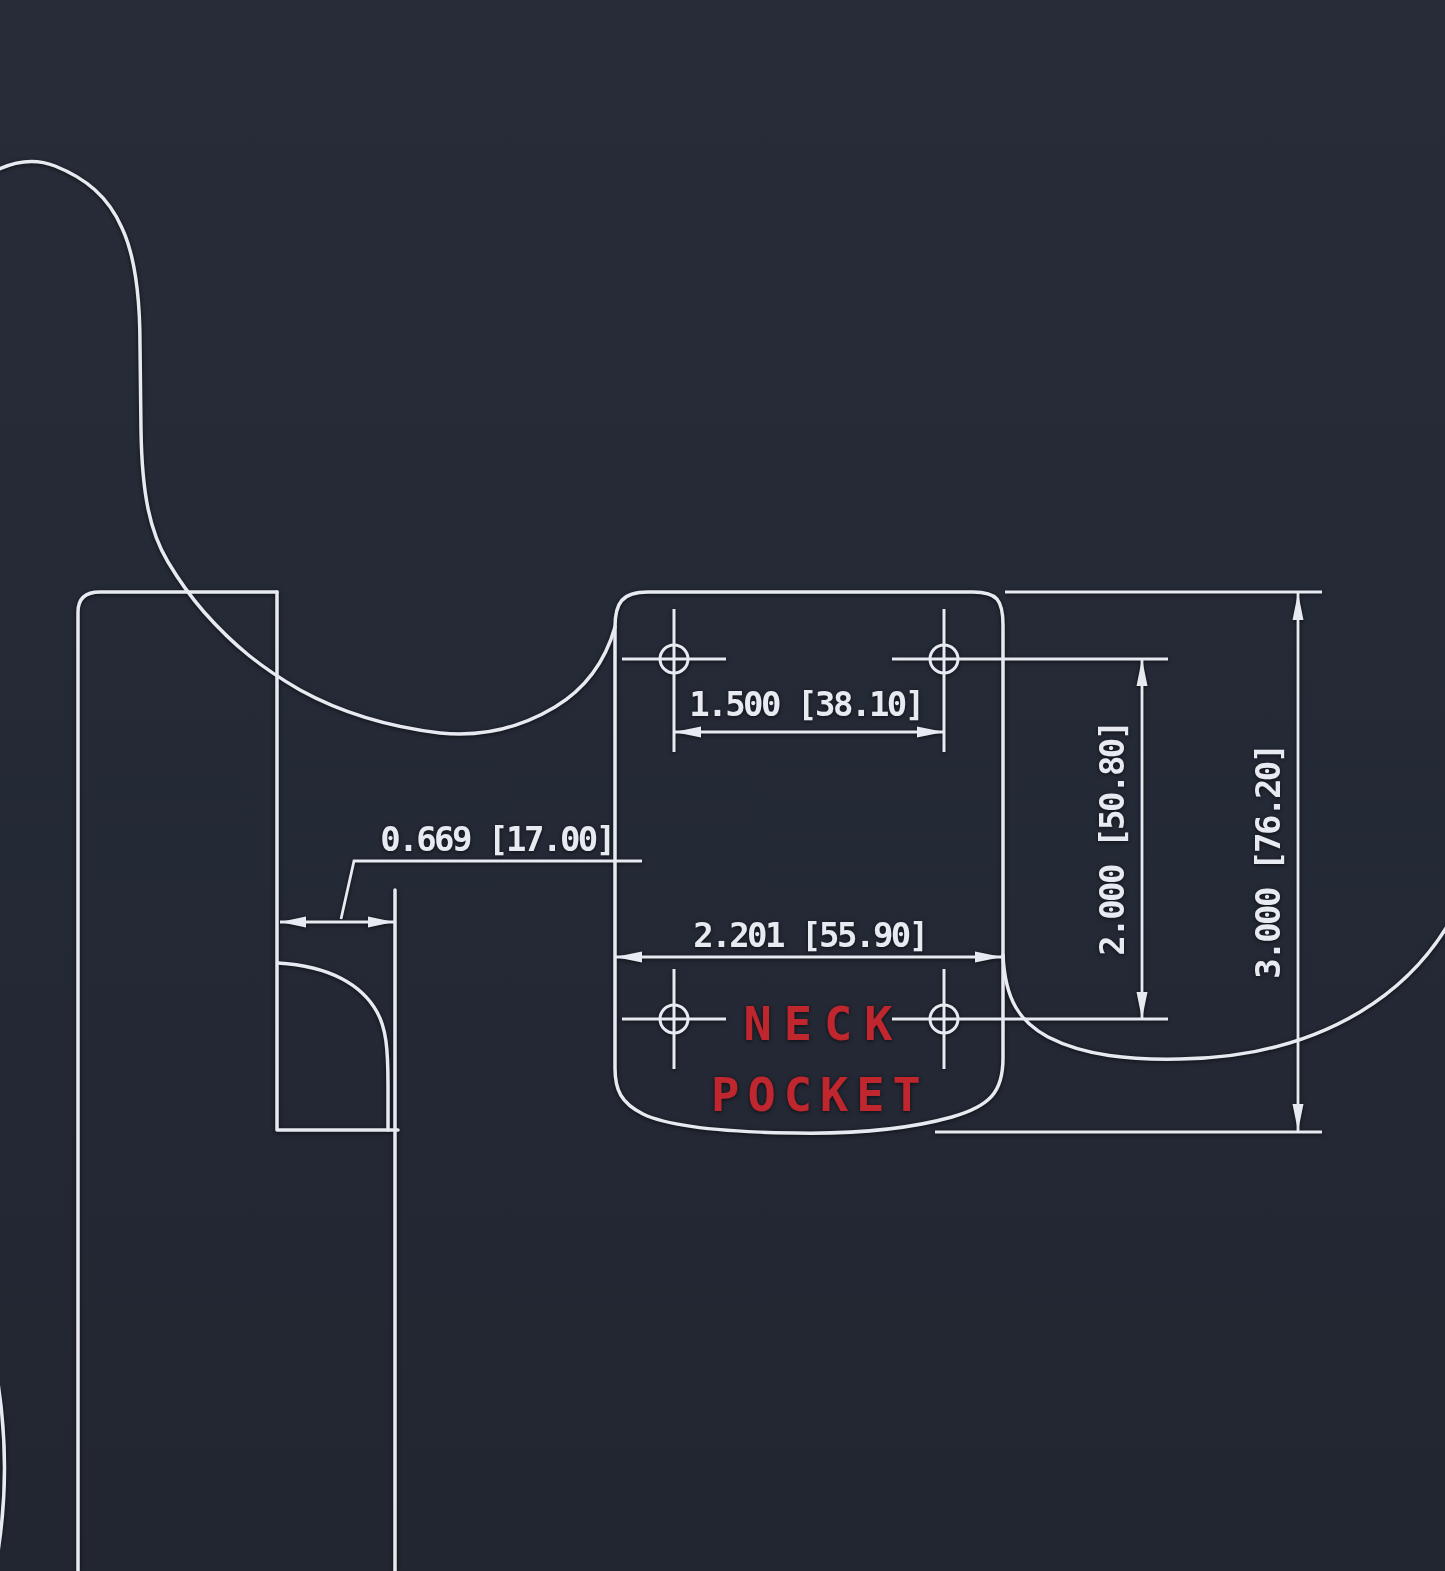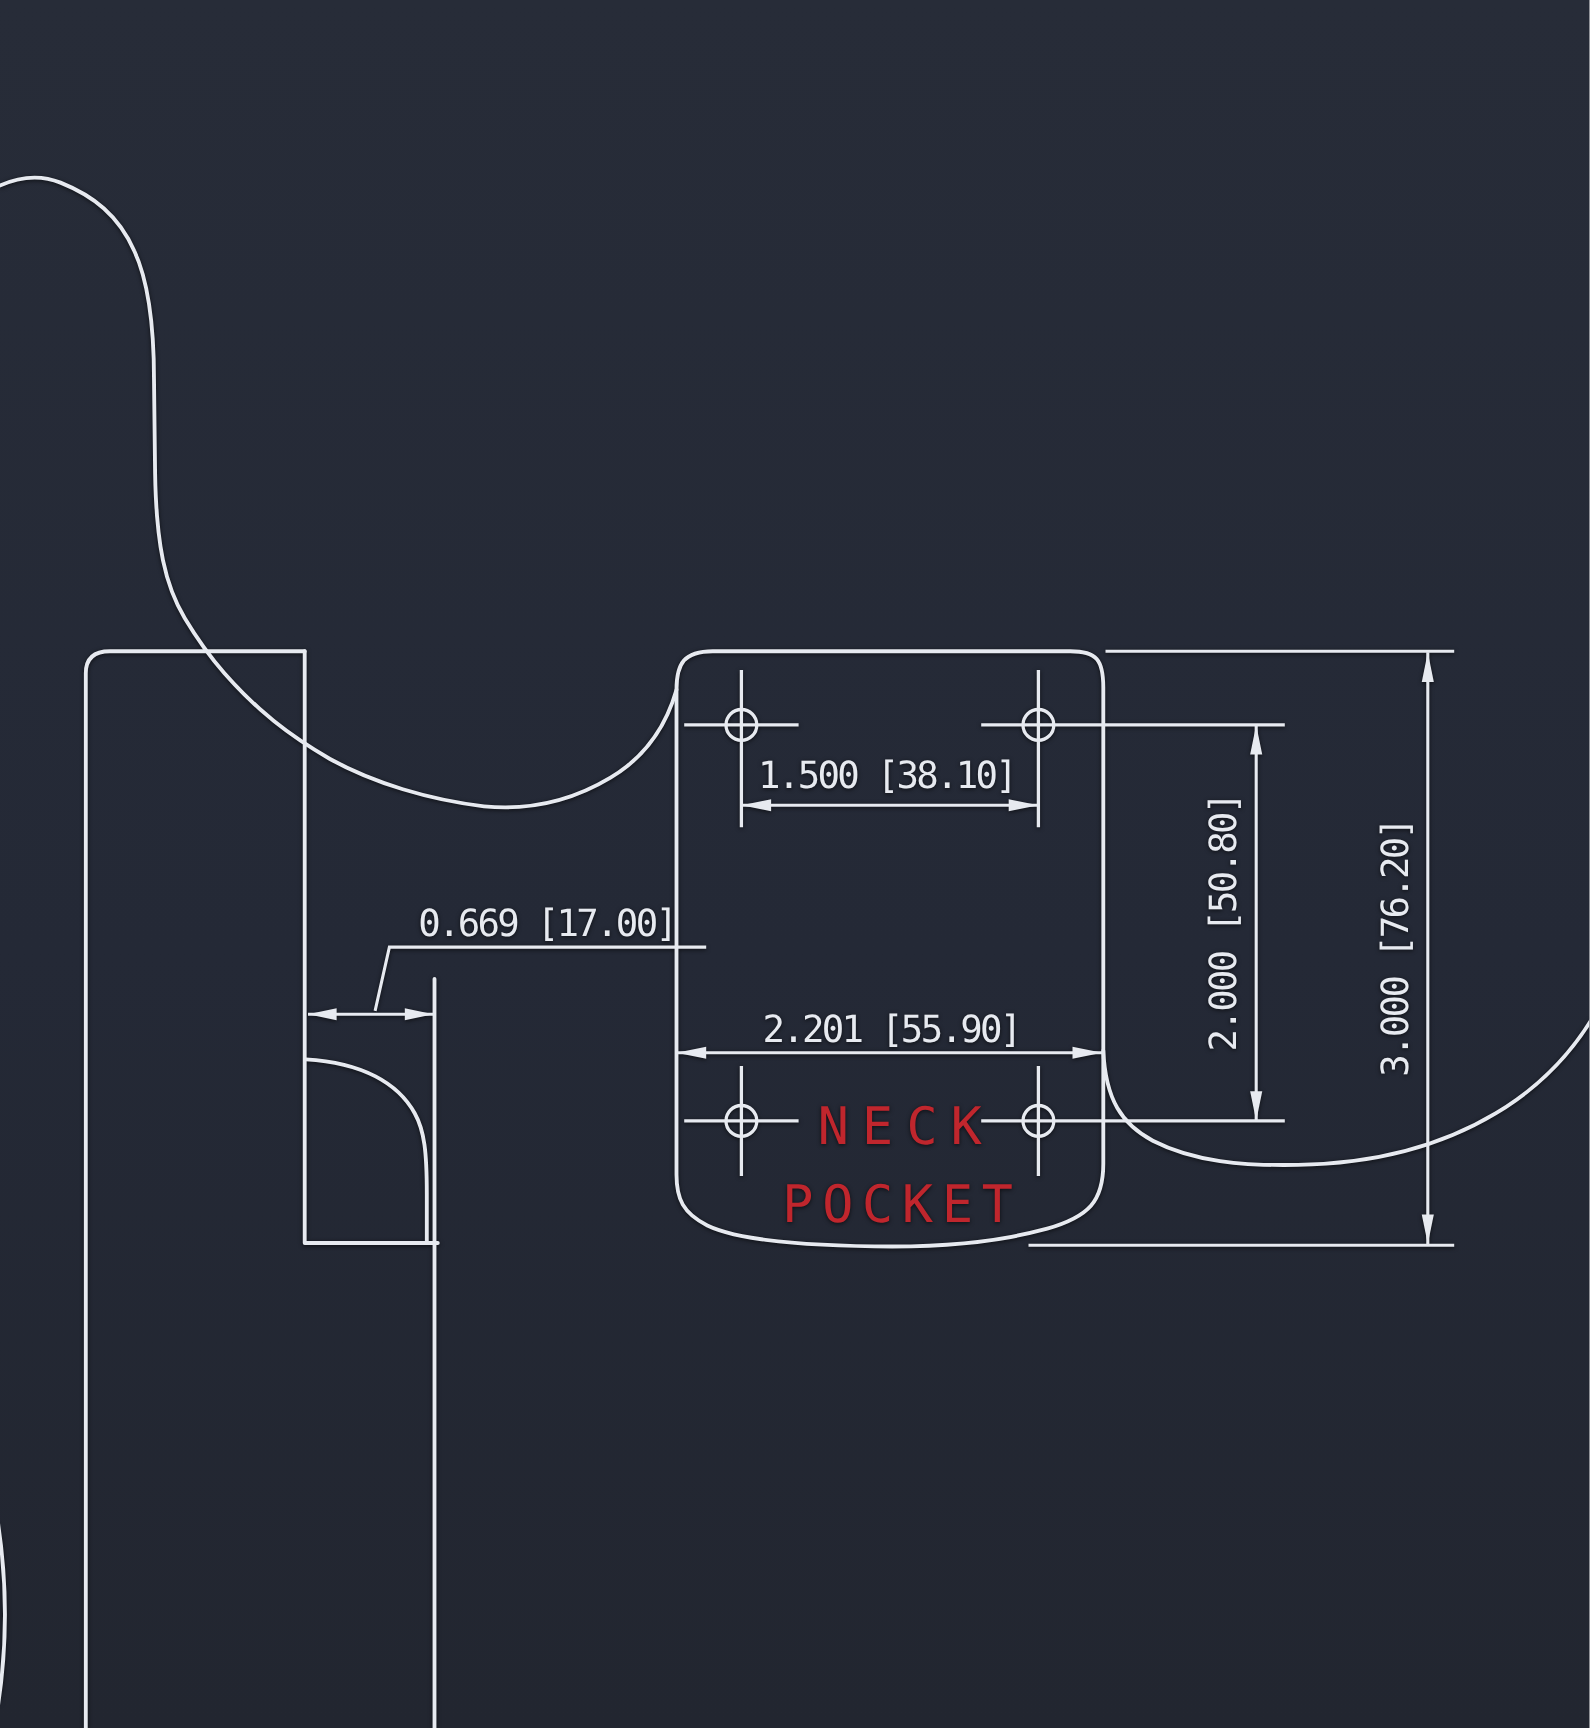"1.500 [38.10]" .stage { font-weight: none -> bold }
